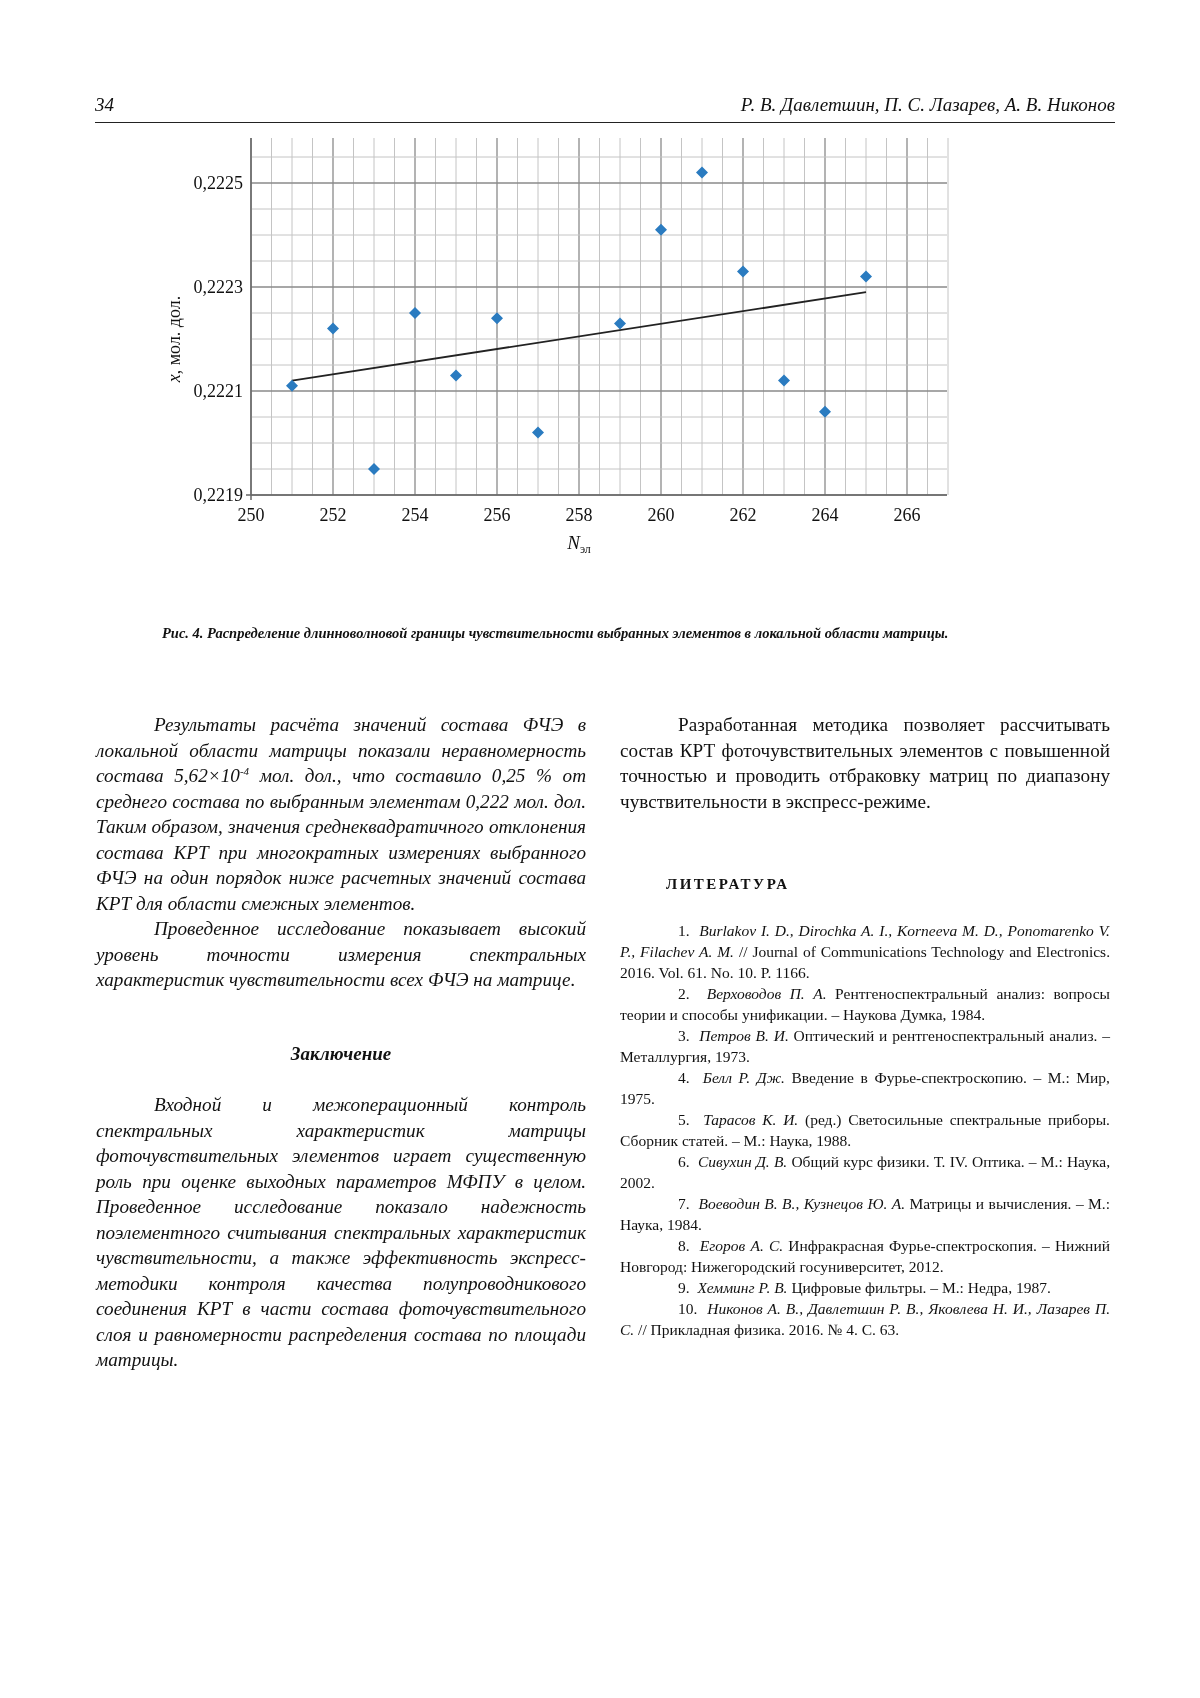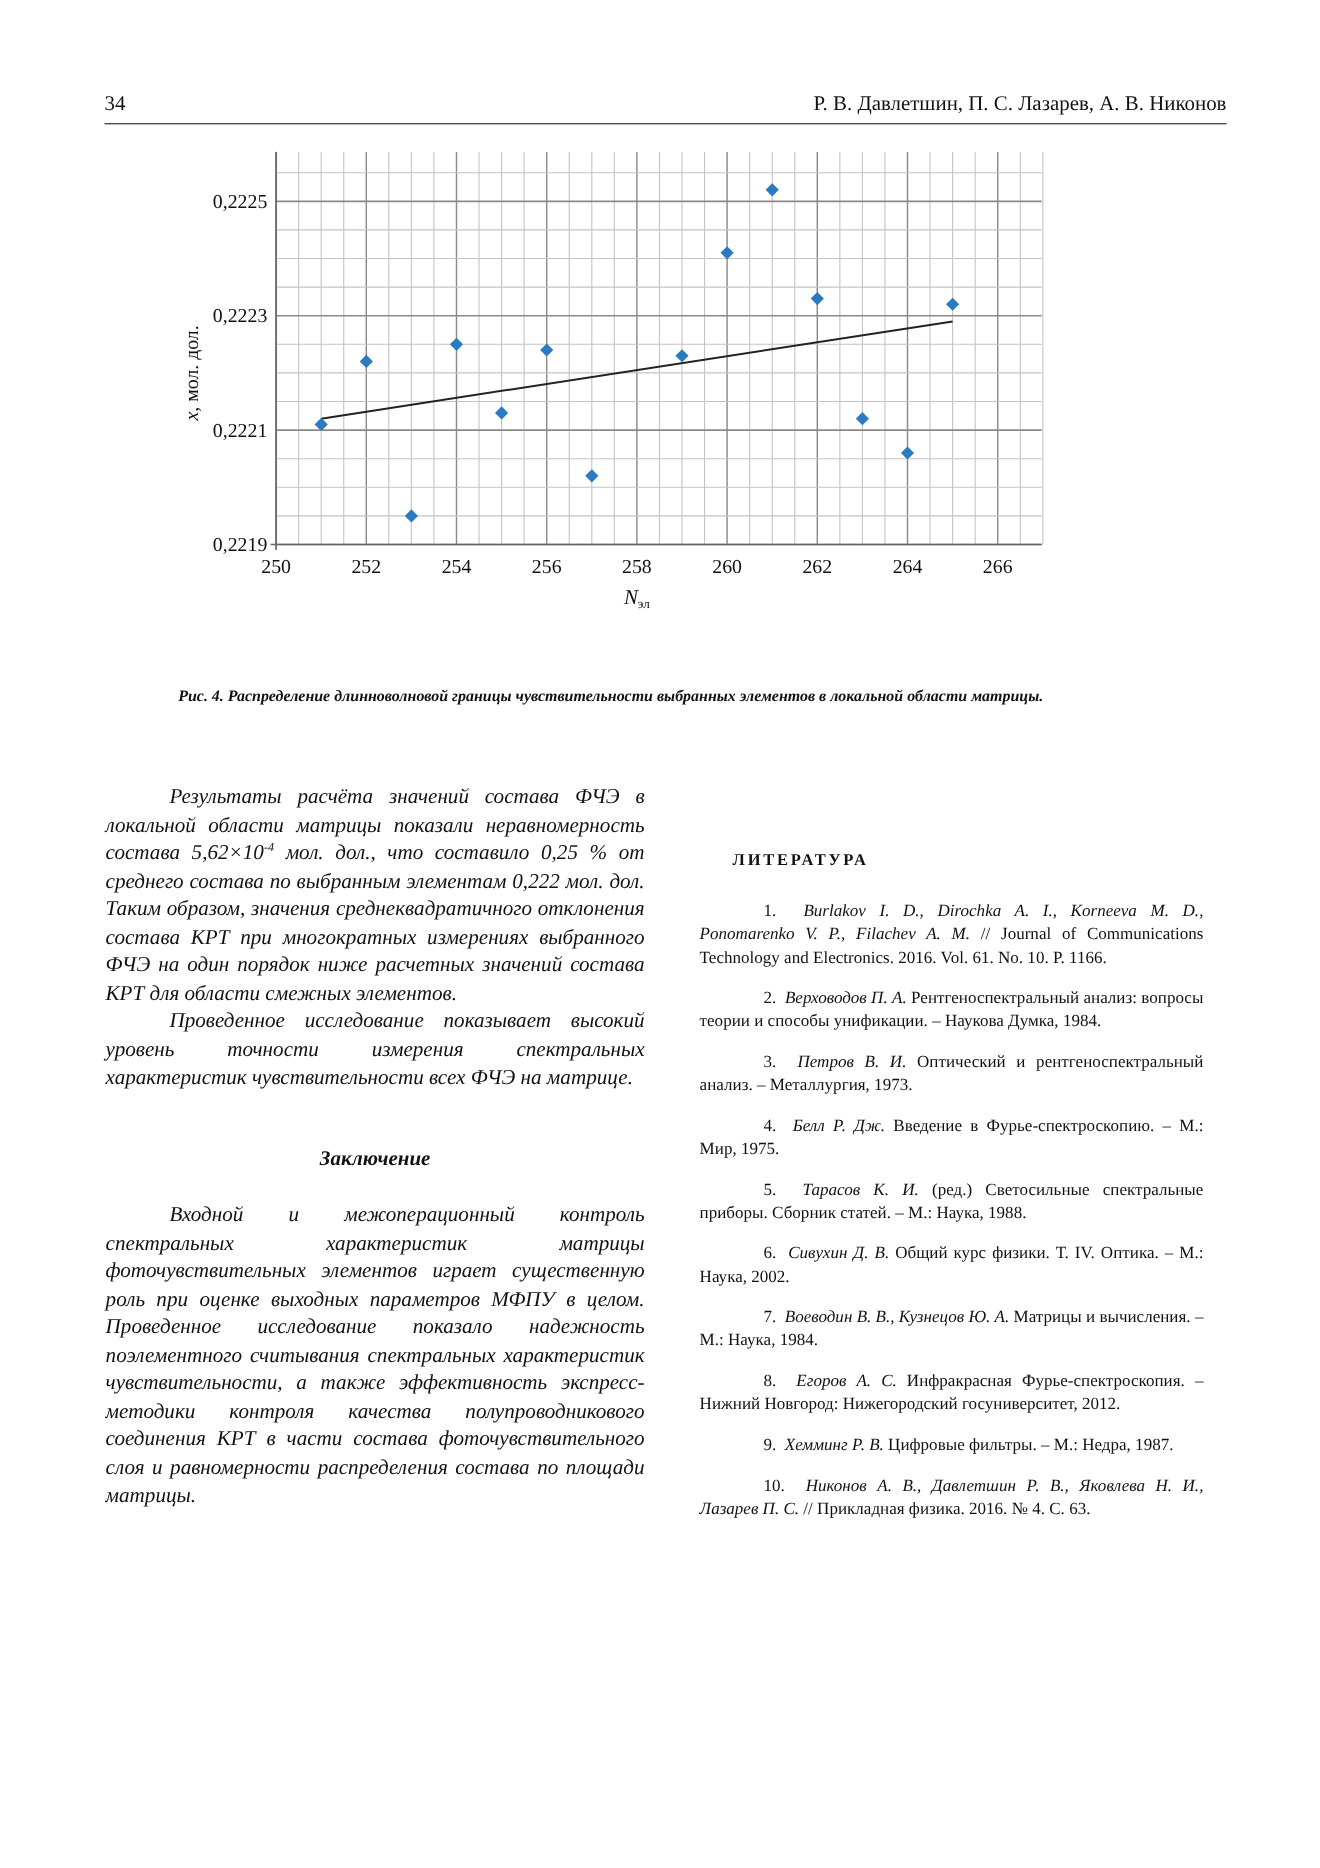"34" .header { font-style: none -> italic; top: 78px -> 88px }
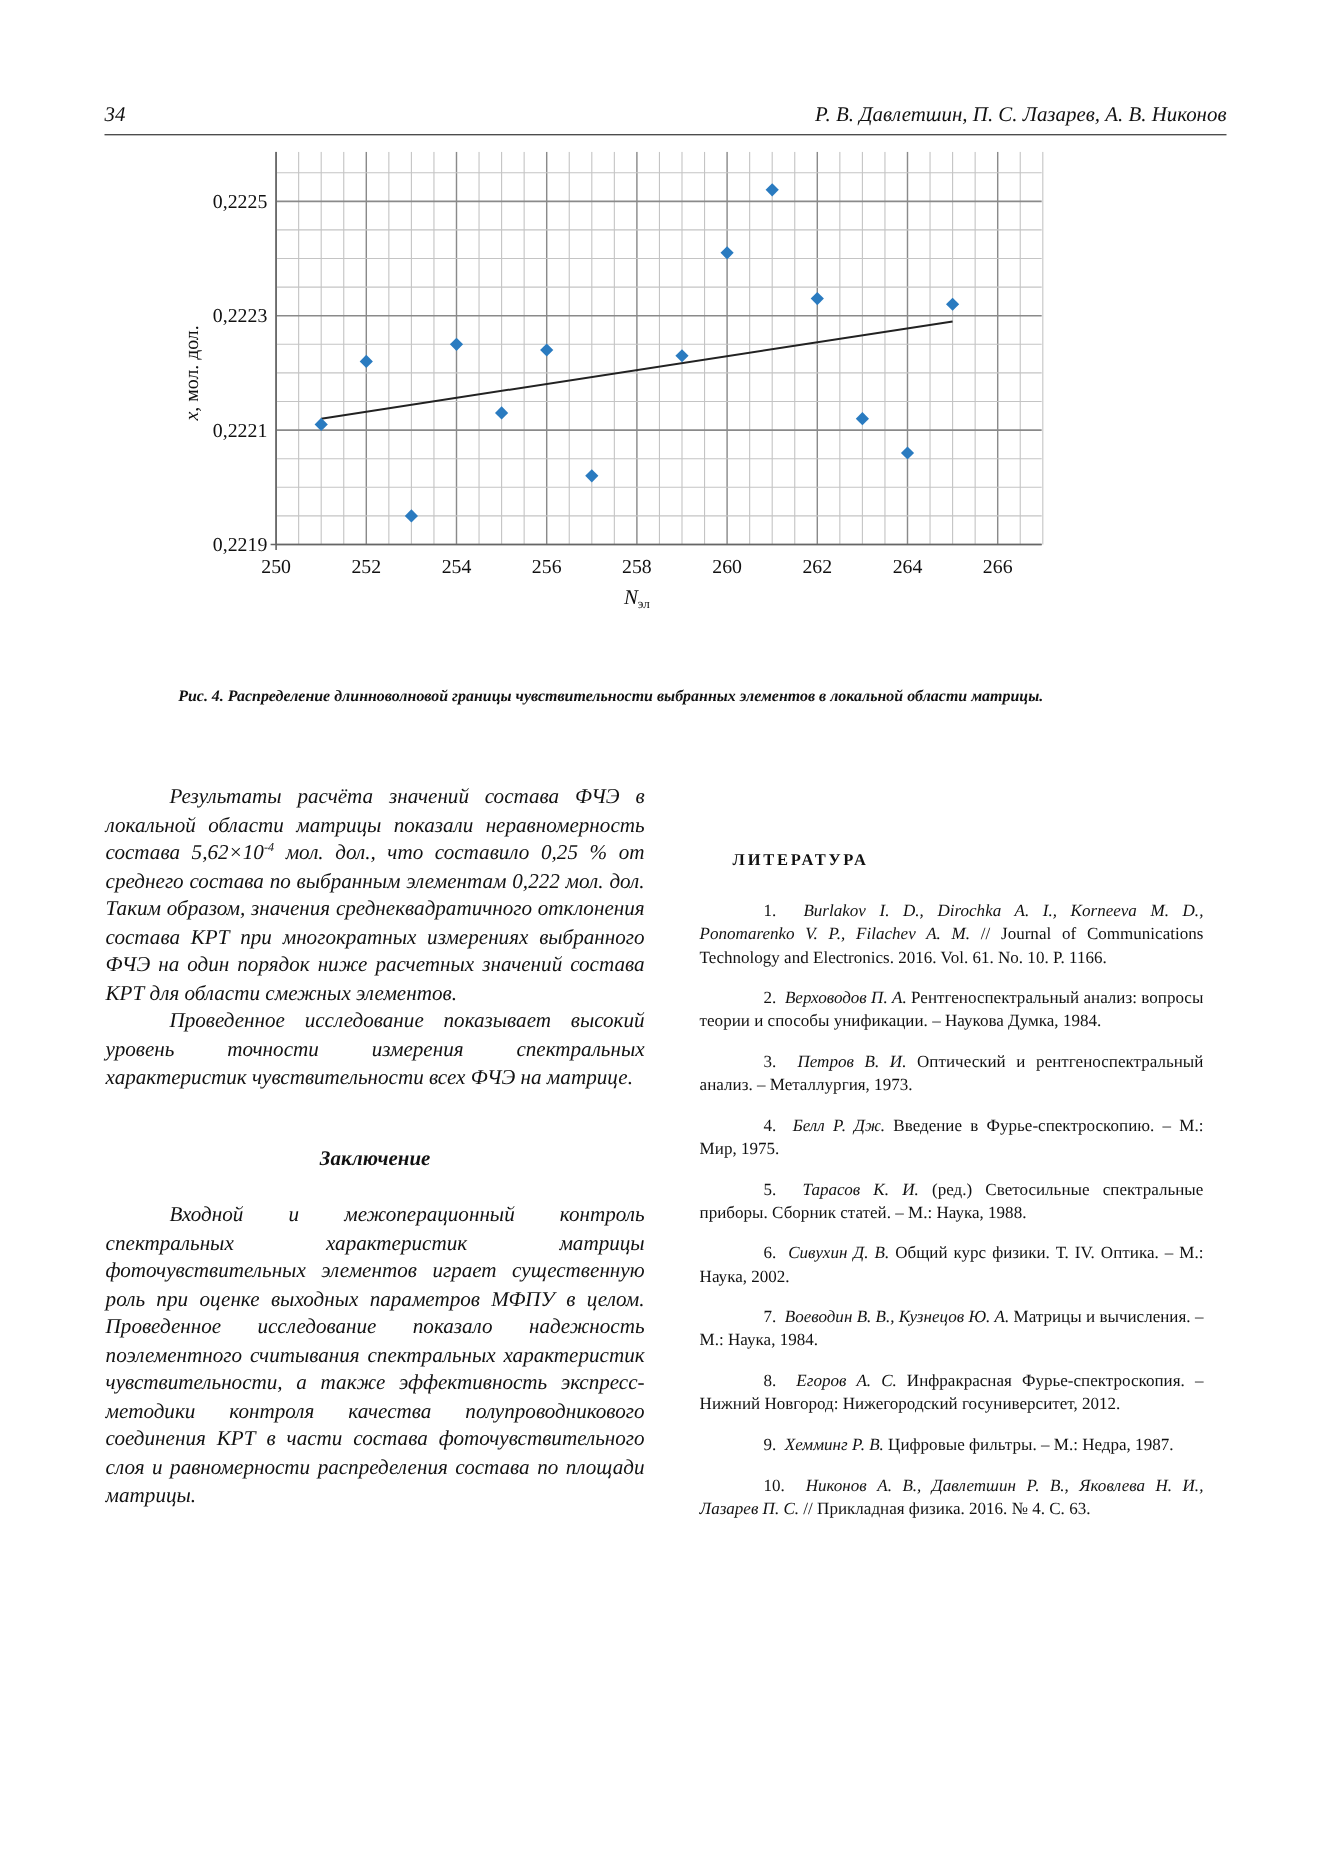"Разработанная методика позволяет" p { html: none -> <p>Разработанная методика позволяет рассчитывать состав КРТ фоточувствительных элементов с повышенной точностью и проводить отбраковку матриц по диапазону чувствительности в экспресс-режиме.</p> }
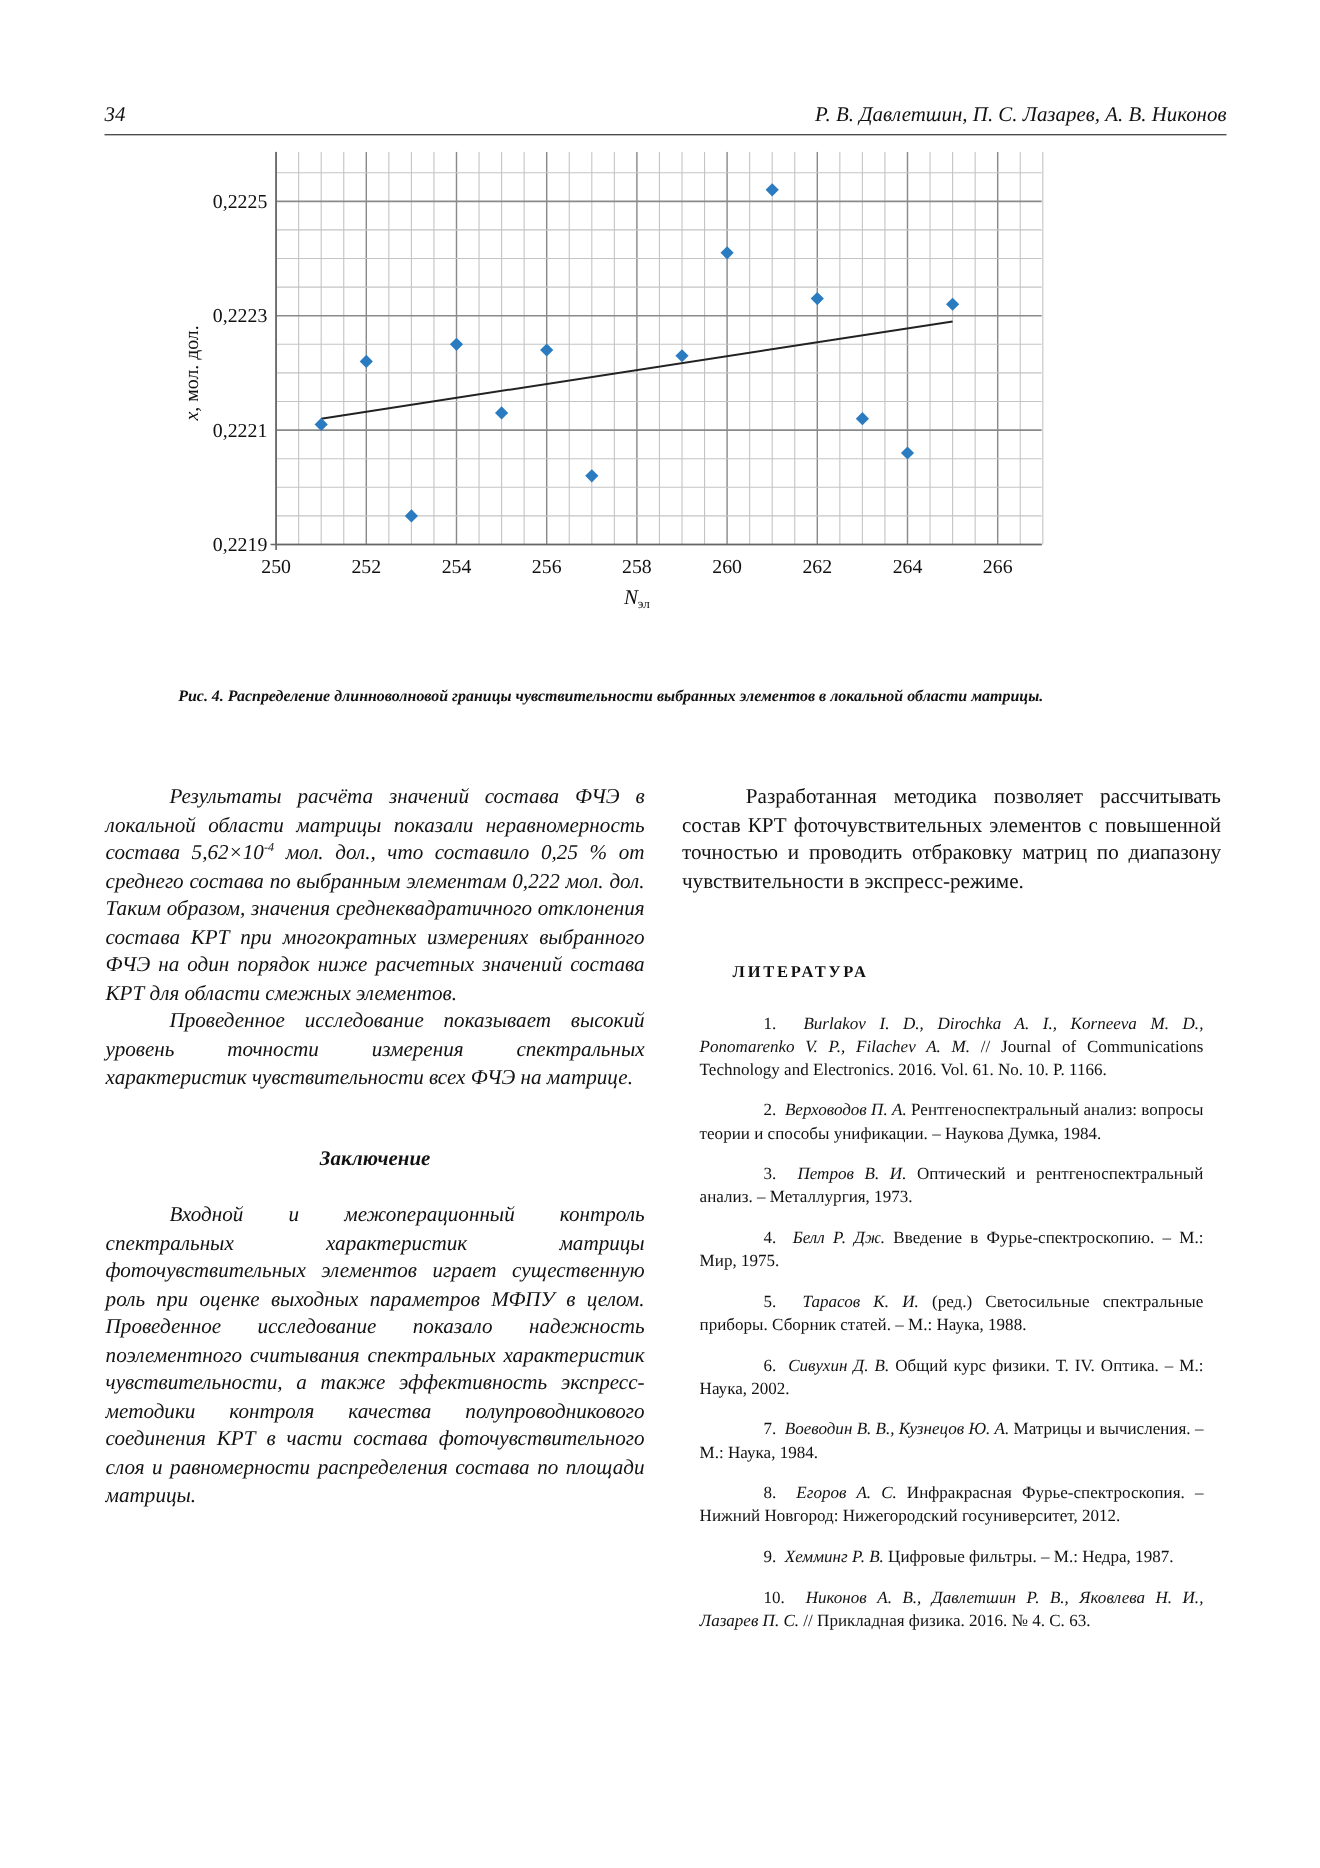"1. Burlakov I. D., Dirochka" .refs p { margin: 16px -> 0 }
